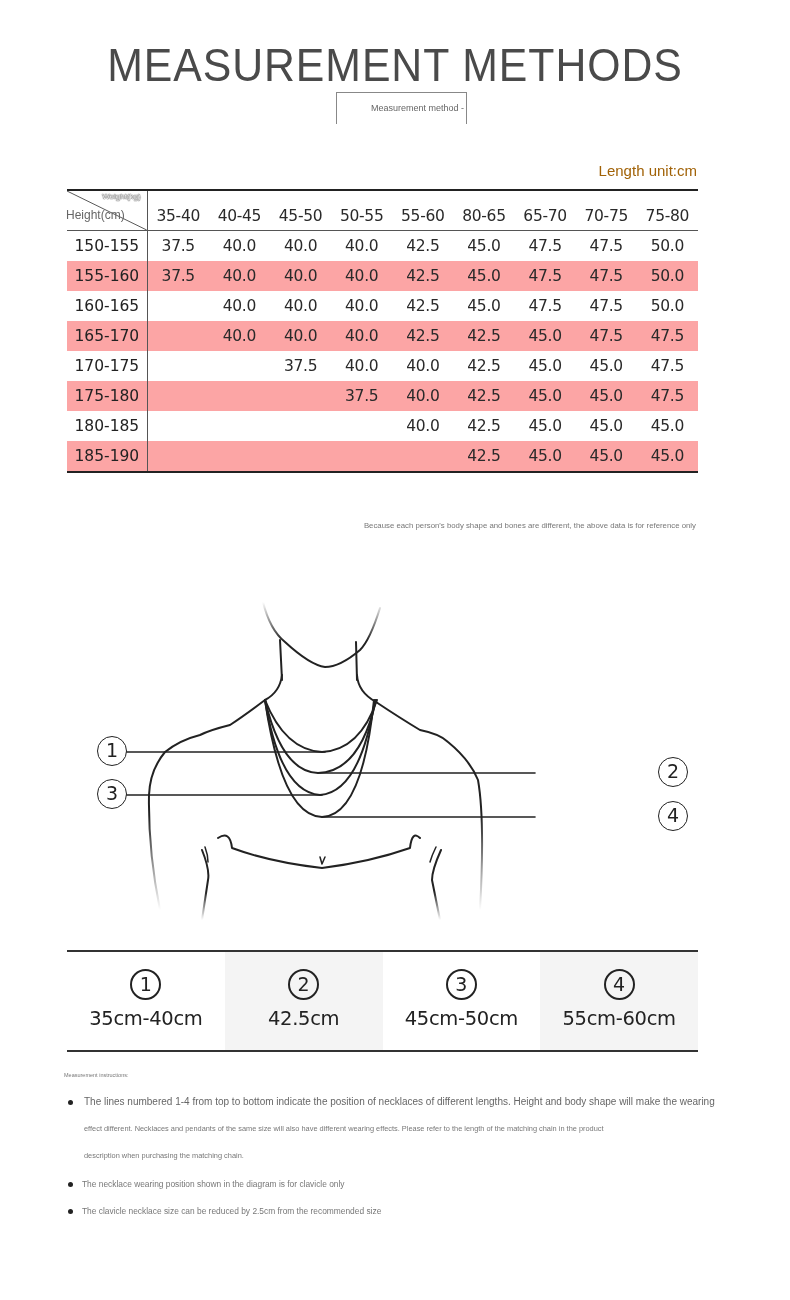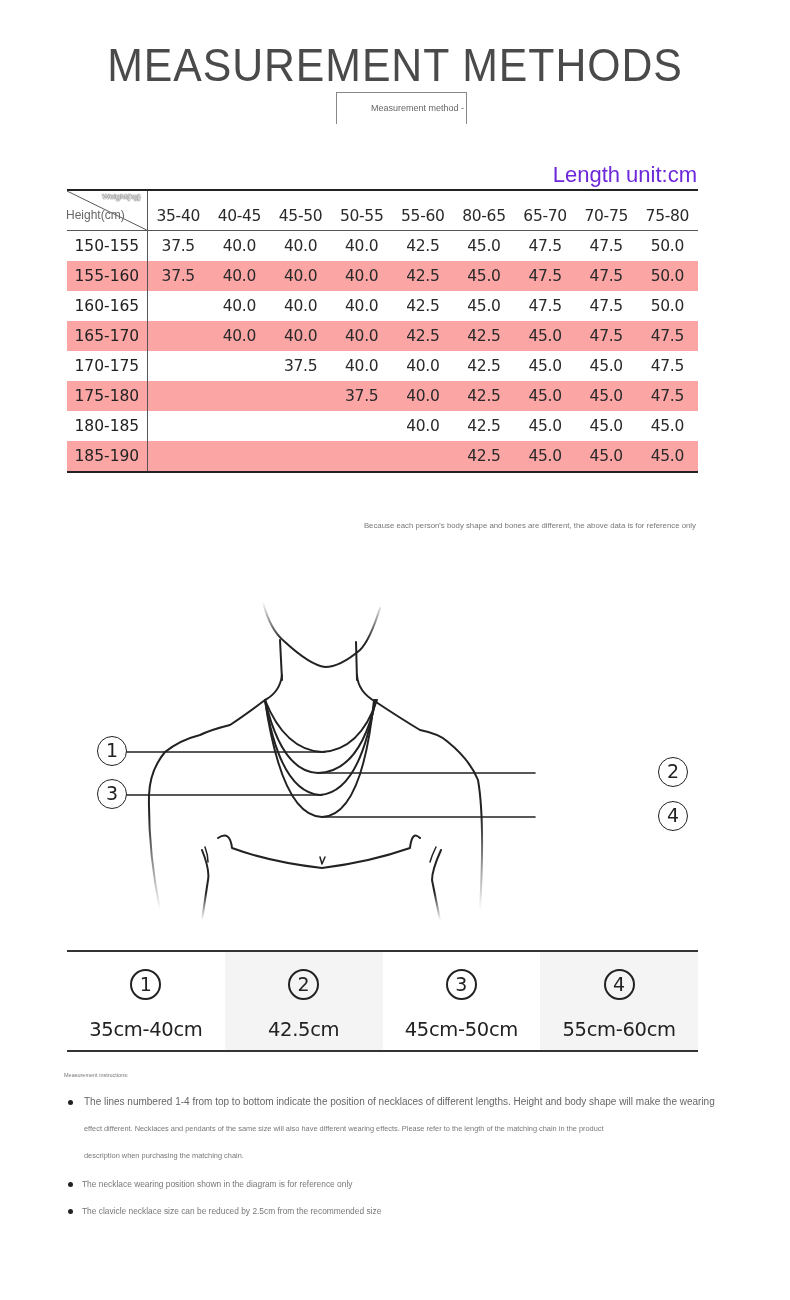"Length unit:cm" .unit { color: #6d28d9 -> #a16207; font-size: 22px -> 15px }
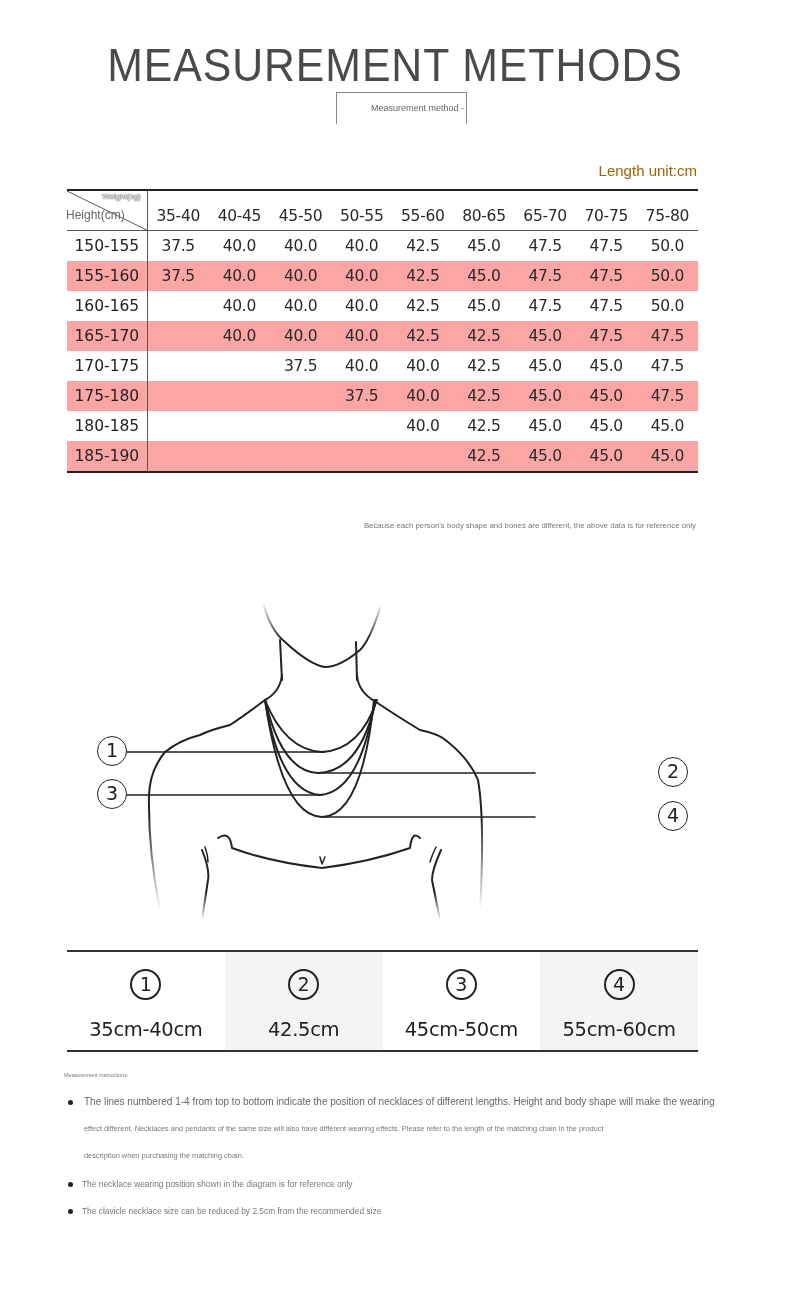"35cm-40cm" .legend-len { margin-top: 18px -> 7px }
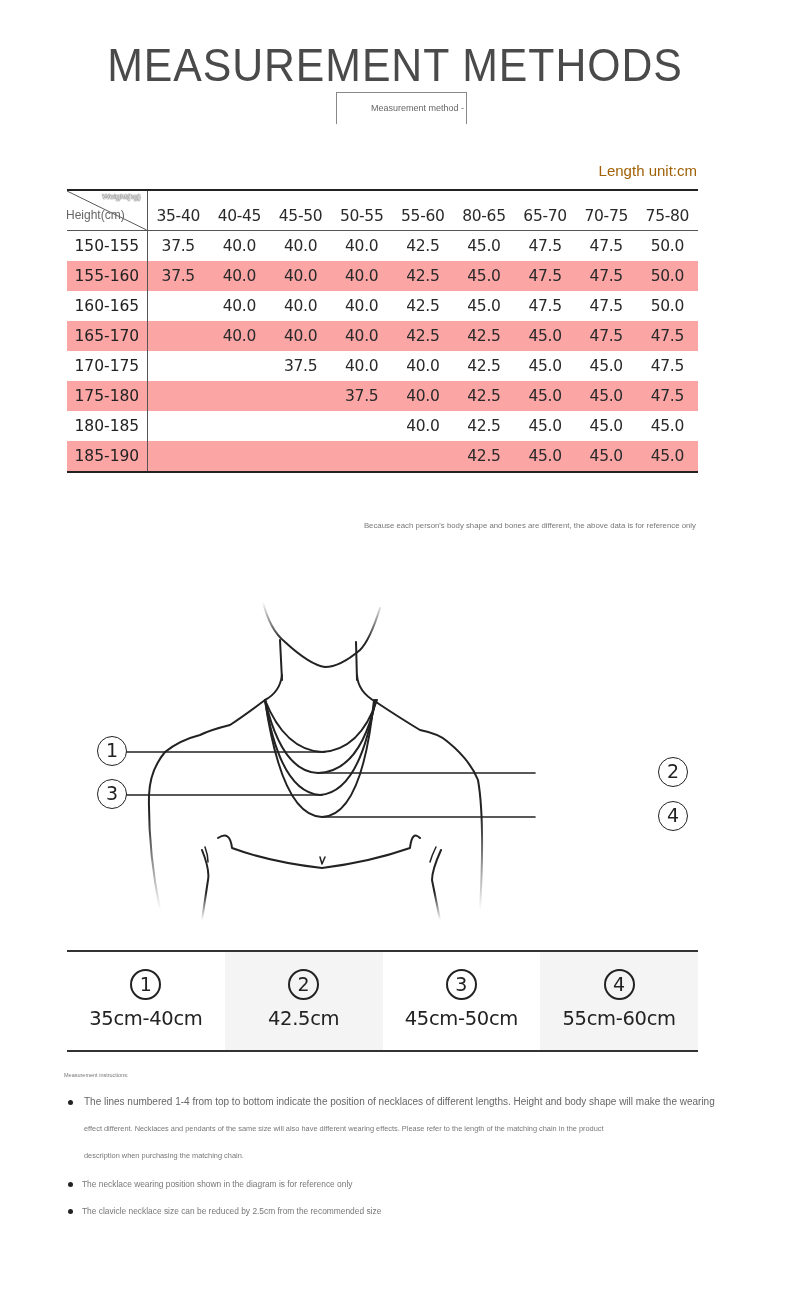"The necklace wearing position shown" div.instr-line { text: reference -> clavicle }
